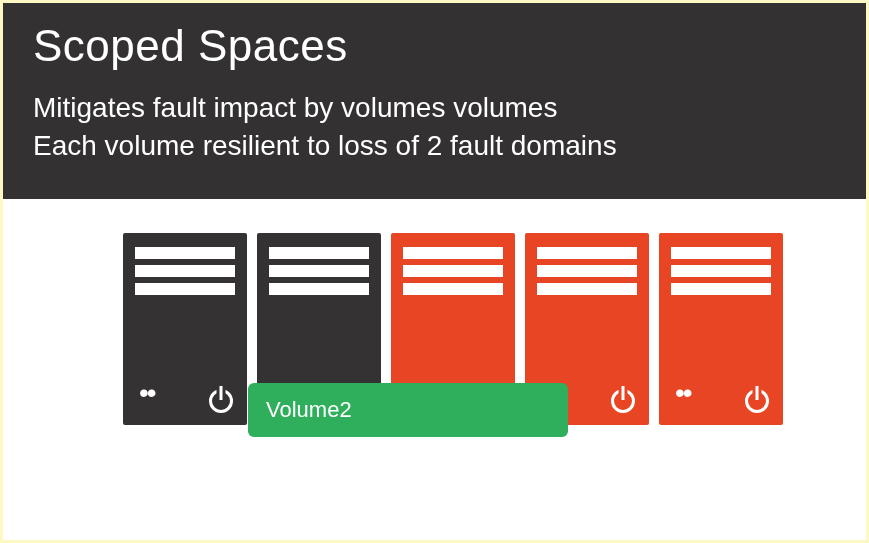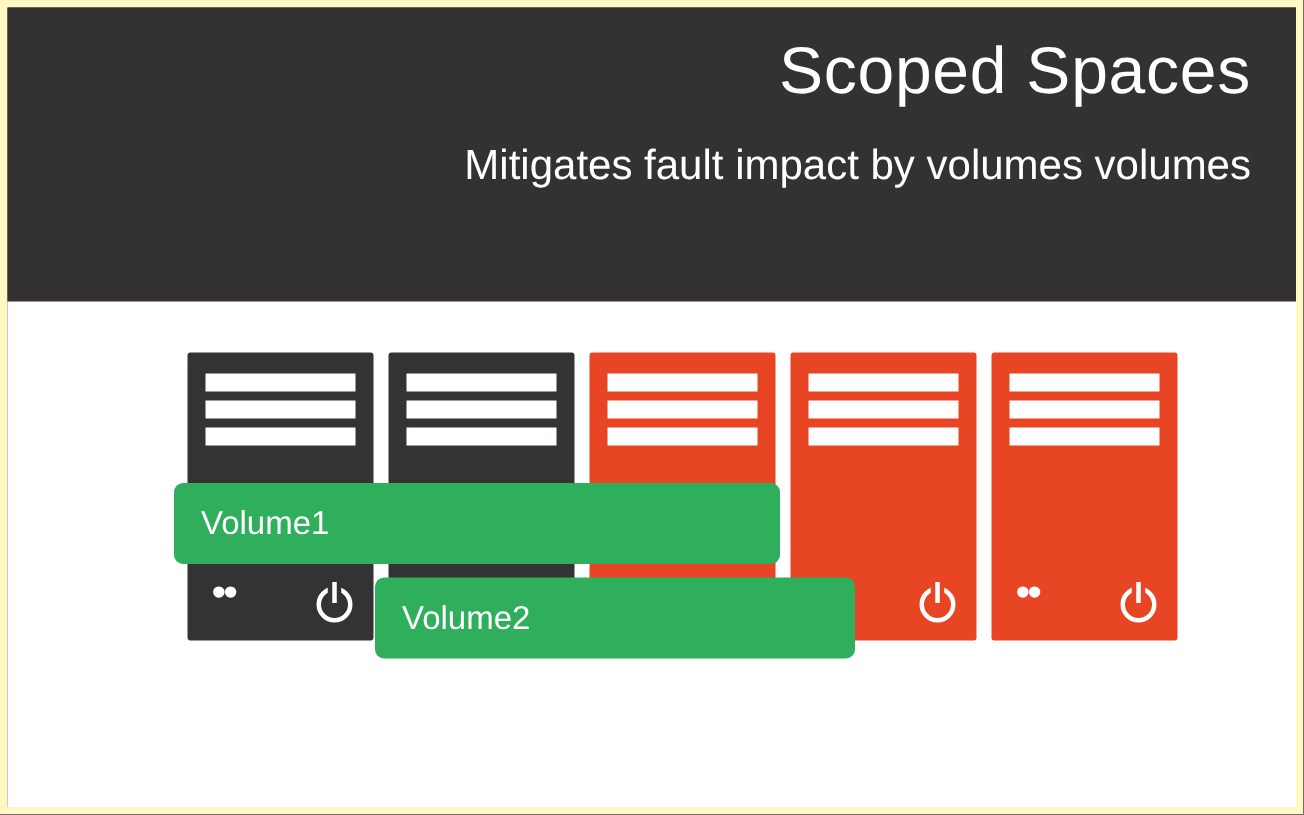"Scoped Spaces" .slide { background: #701a75 -> #4d7c0f; border: 5px solid #fef9c3 -> 3px solid #fef9c3; text-align: right -> none }
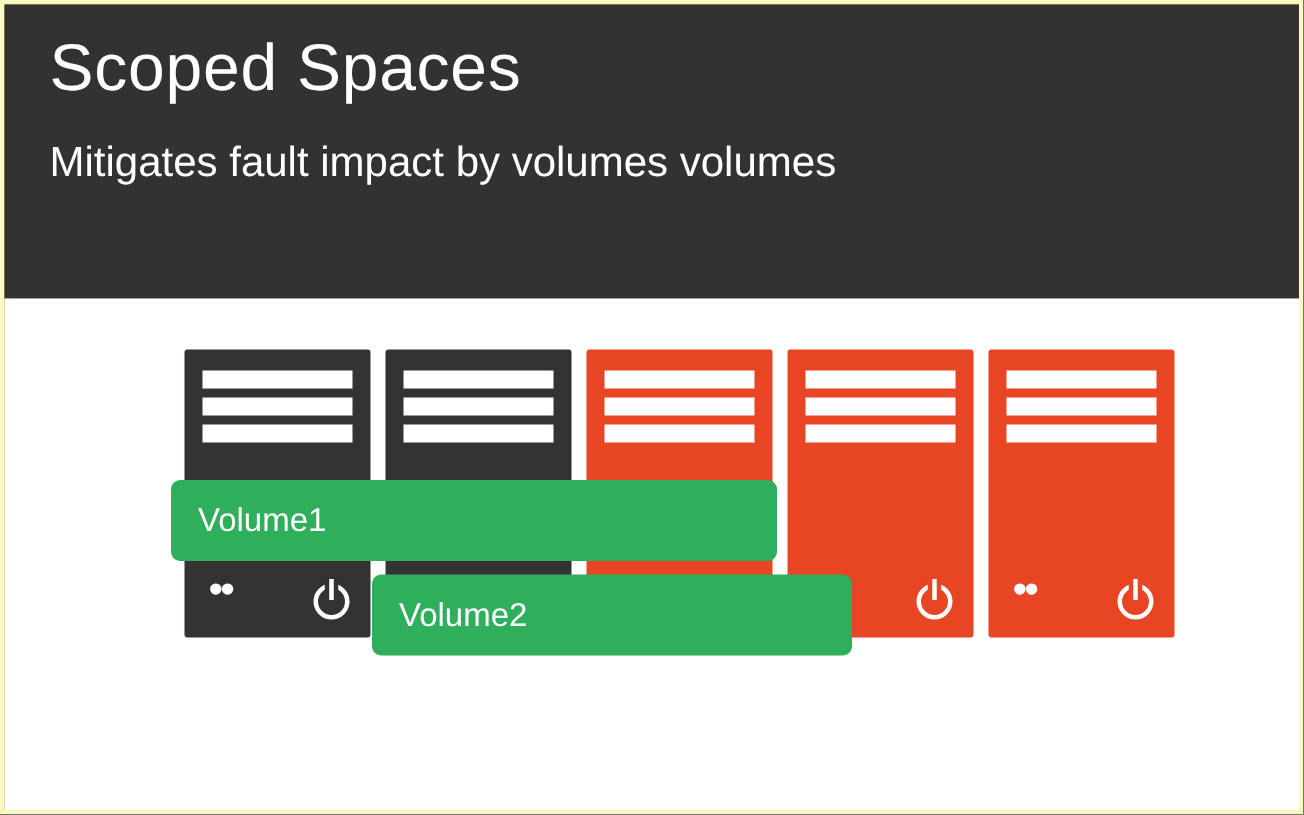"Each volume resilient to loss" div { html: none -> <div>Each volume resilient to loss of 2 fault domains</div> }
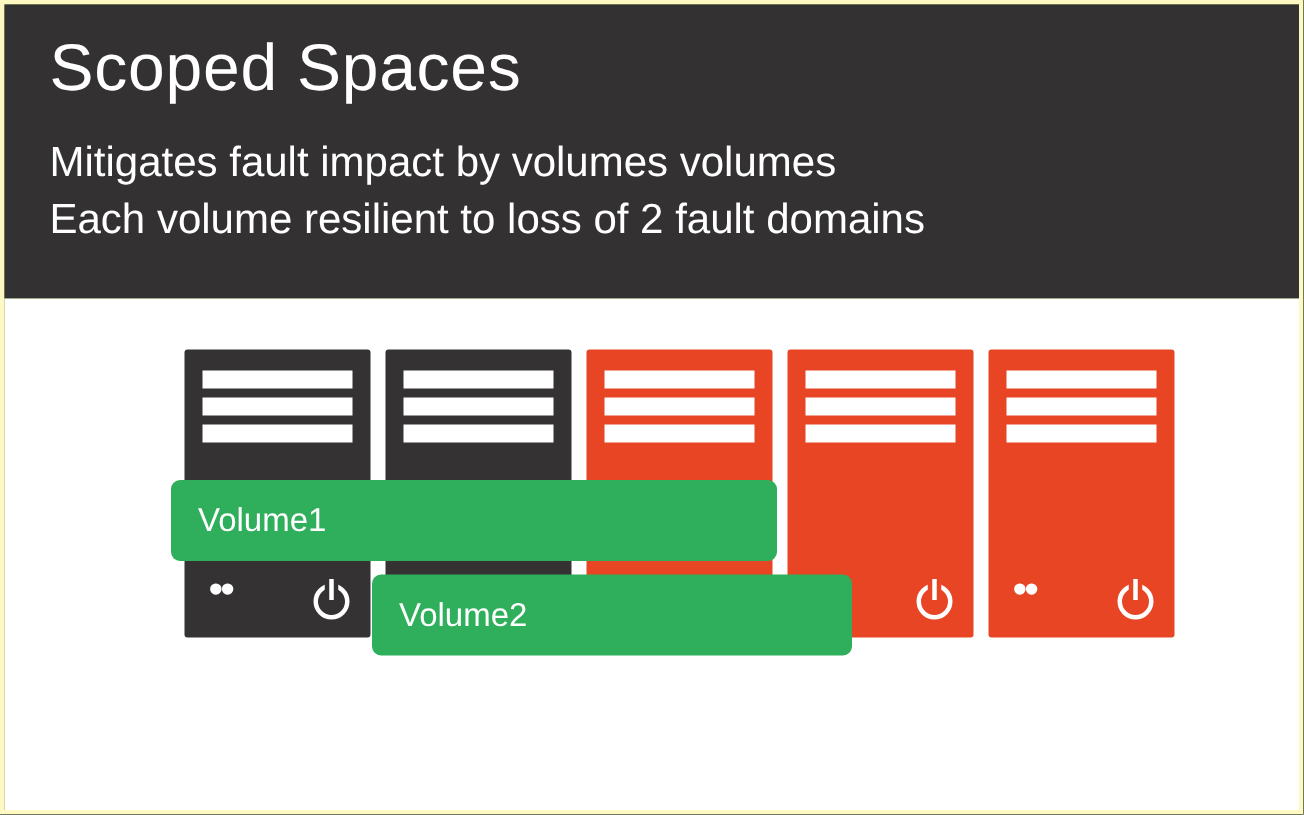"Volume1" div.vol { html: <div> <span>Volume1</span> </div> -> none }
